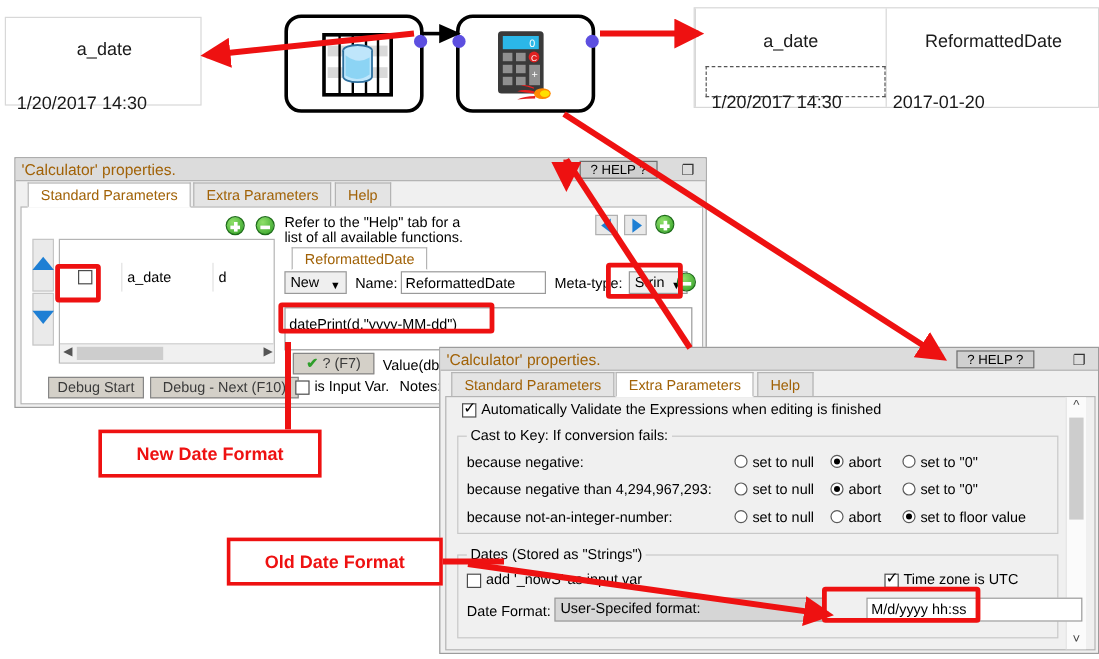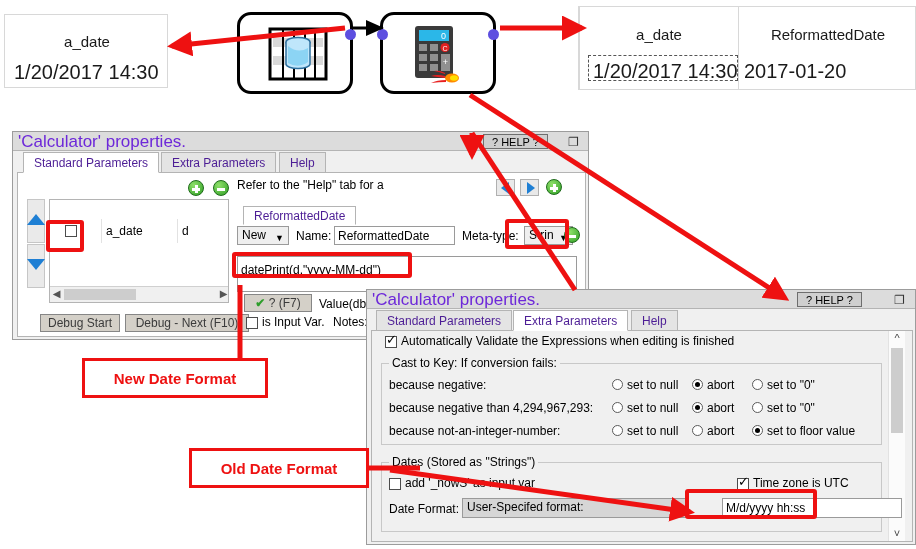"1/20/2017 14:30" .gridtbl .gv { font-size: 20px -> 15px; margin-top: none -> 17px }
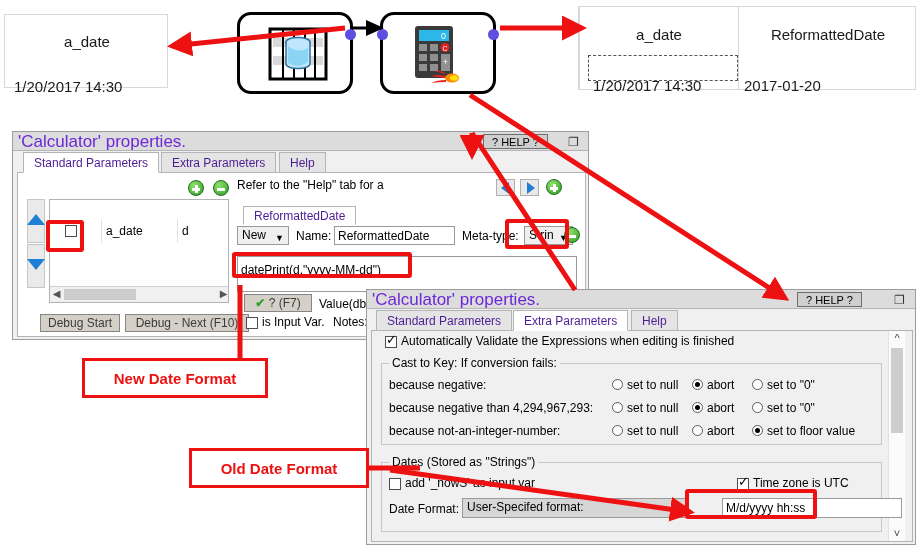"'Calculator' properties." .titlebar { color: #6d28d9 -> #a16207; font-size: 17px -> 13px }
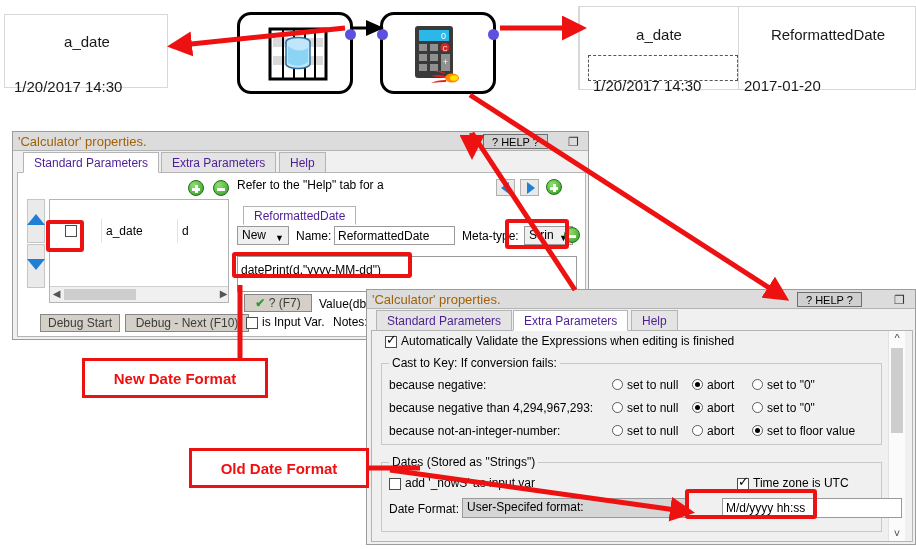"Standard Parameters" .tab { color: #4c1d95 -> #a16207 }
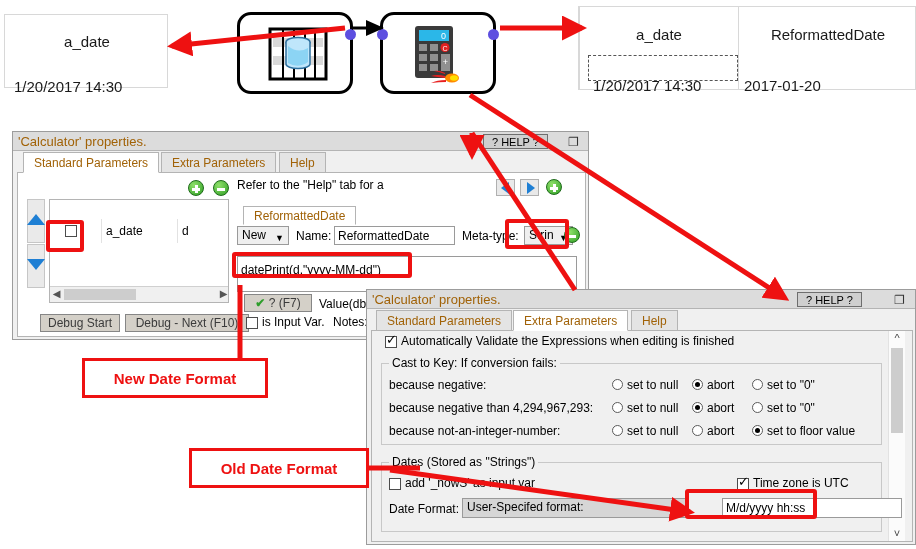"list of all available functions." div.lbl { html: none -> <div>list of all available functions.</div> }
